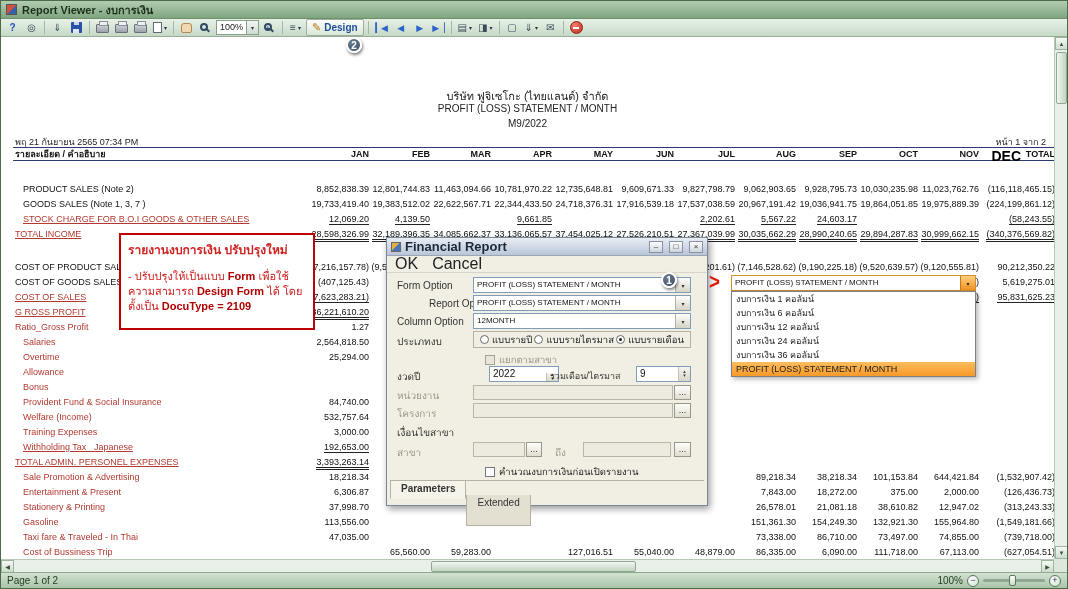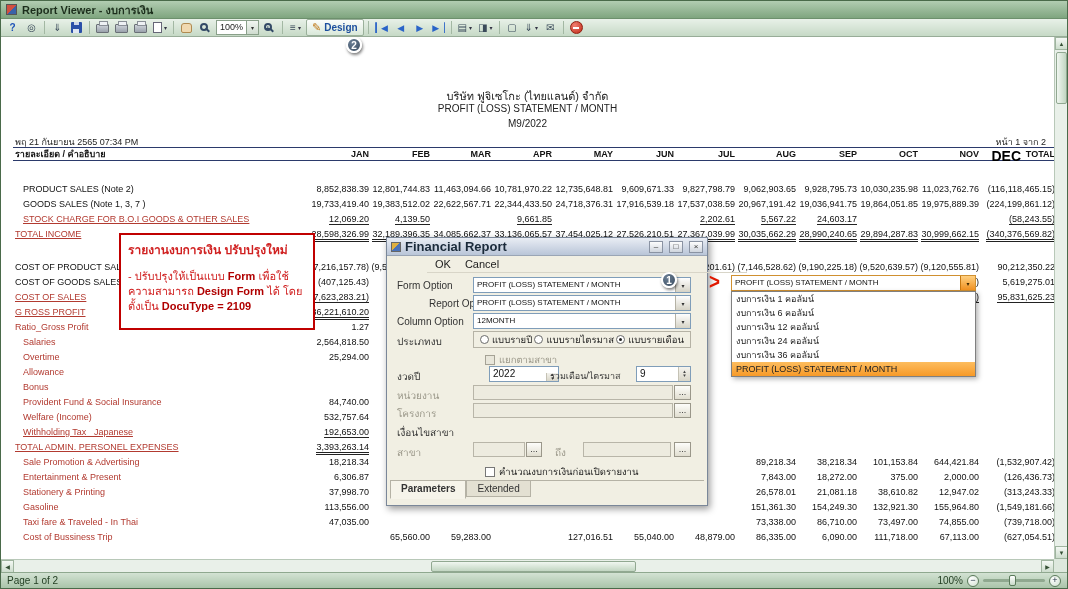"OK" .dmenu { font-size: 11px -> 16px; margin-left: 40px -> none }
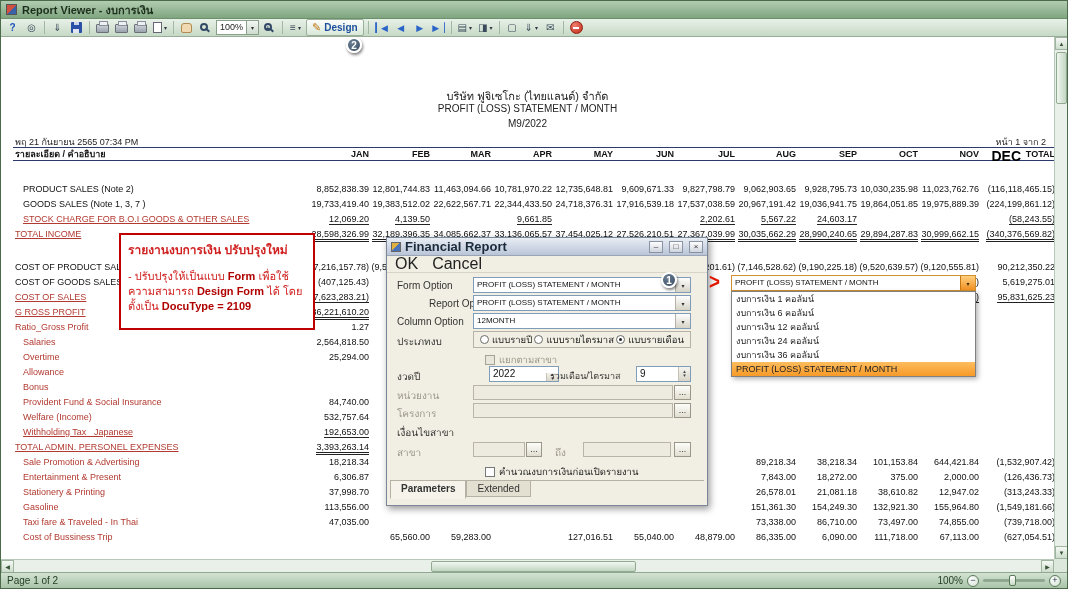"Training Expenses" div.trow { html: none -> <div> <div>Training Expenses</div> <div><span>3,000.00</span></div> <div></div> <div></div> <div></div> <div></div> <div></div> <div></div> <div></div> <div></div> <div></div> <div></div> <div></div> </div> }
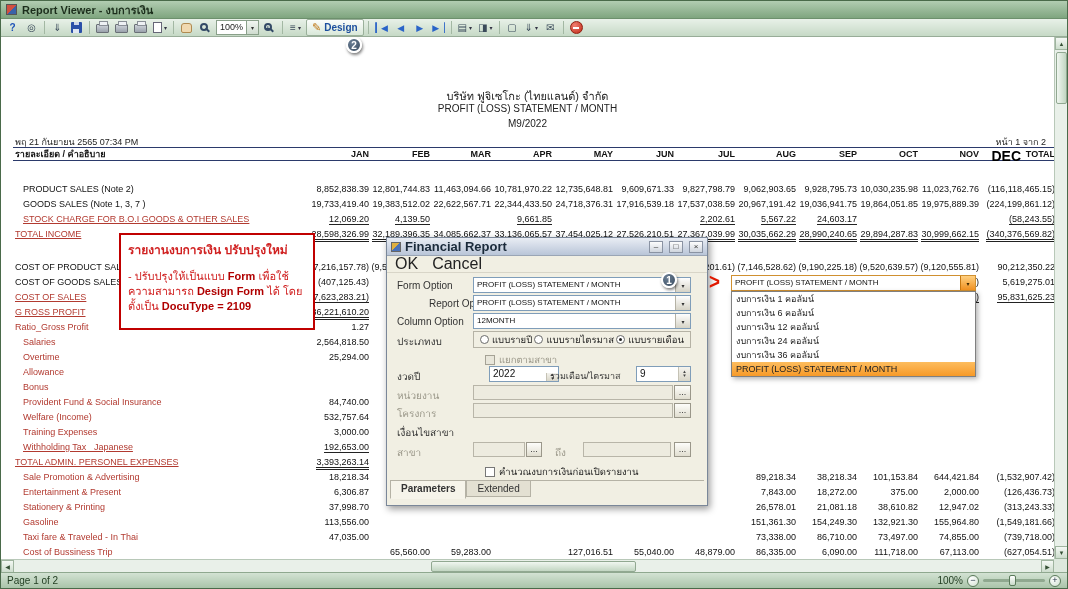"Extended" .dtab { height: 16px -> 31px; margin-top: none -> 14px }
